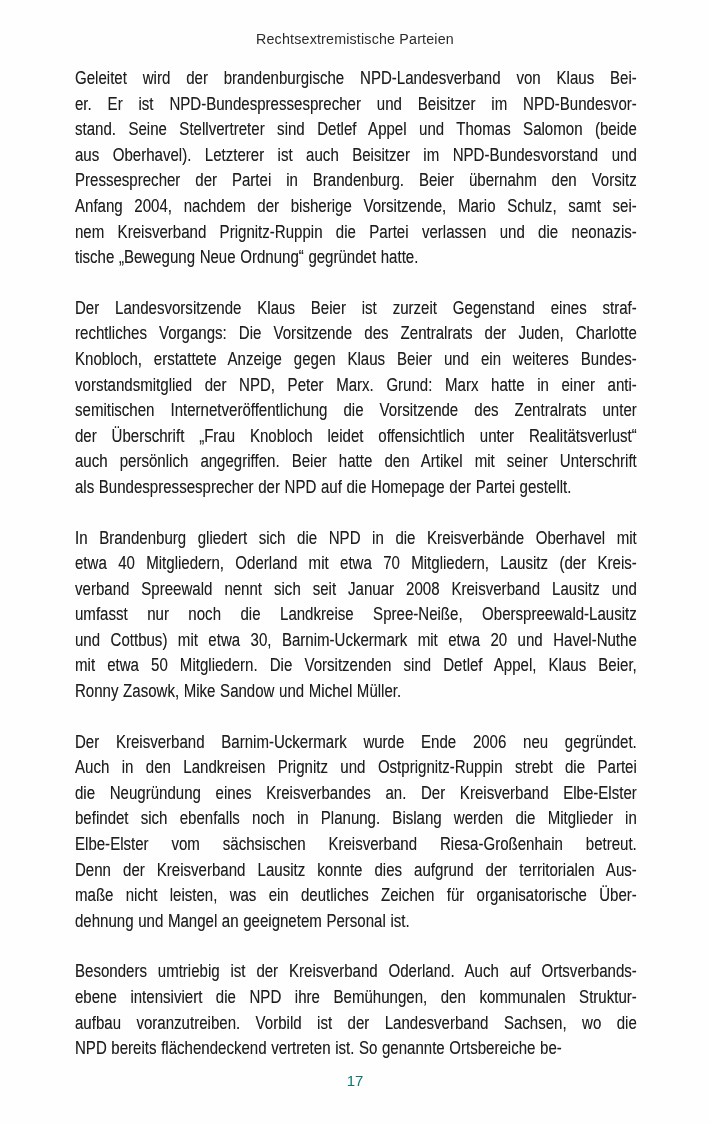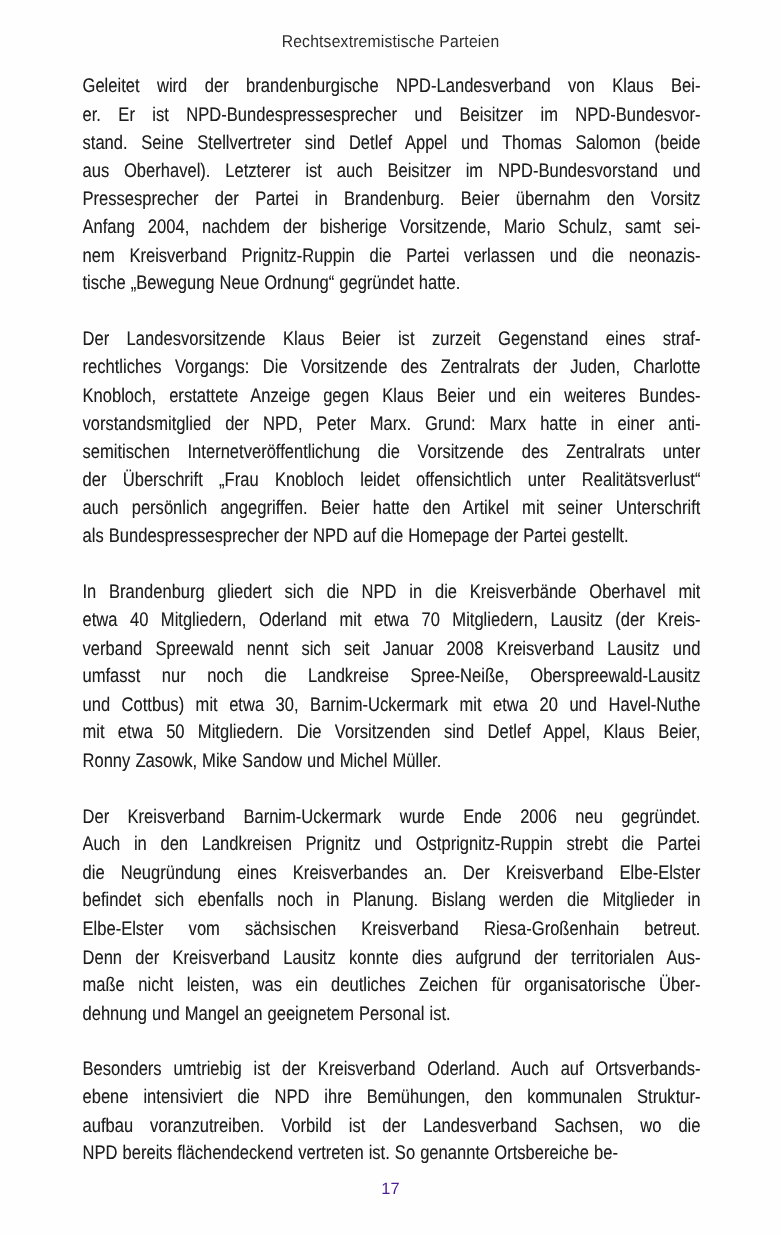"17" .page-number { color: #4c1d95 -> #0f766e }
